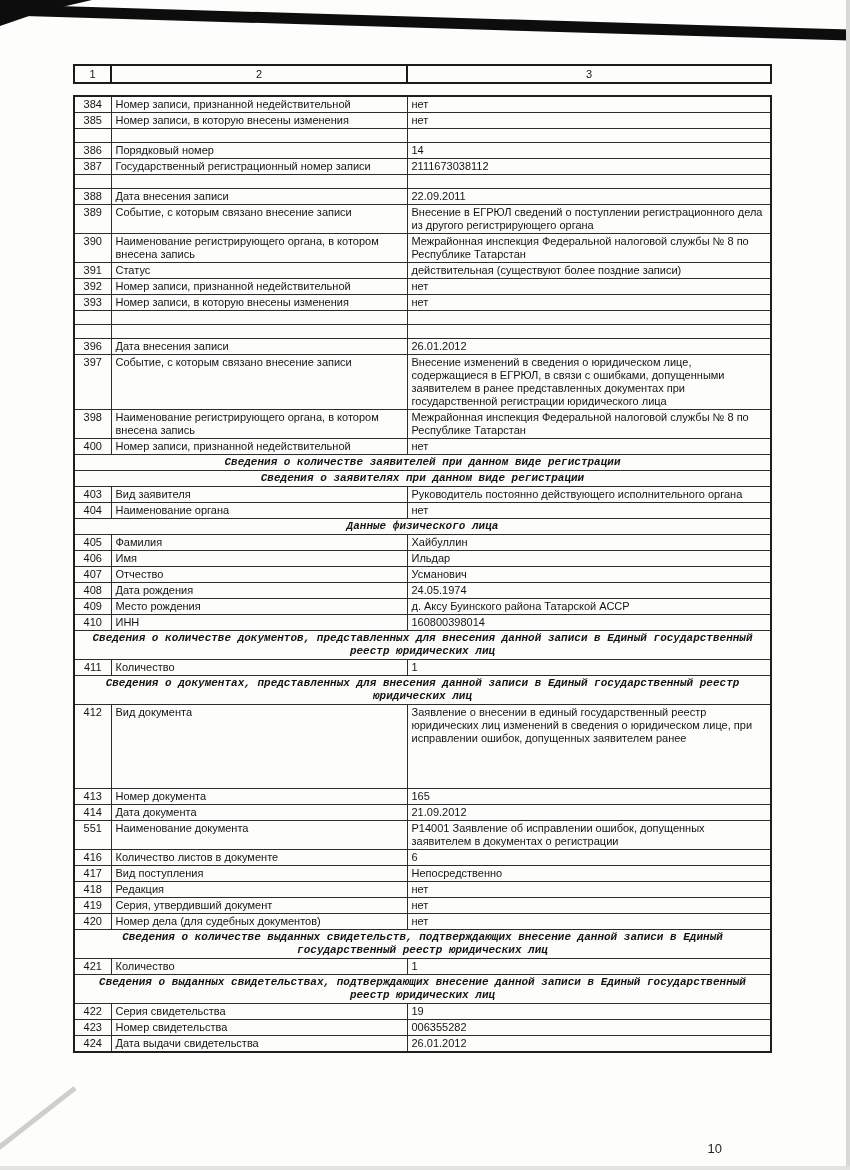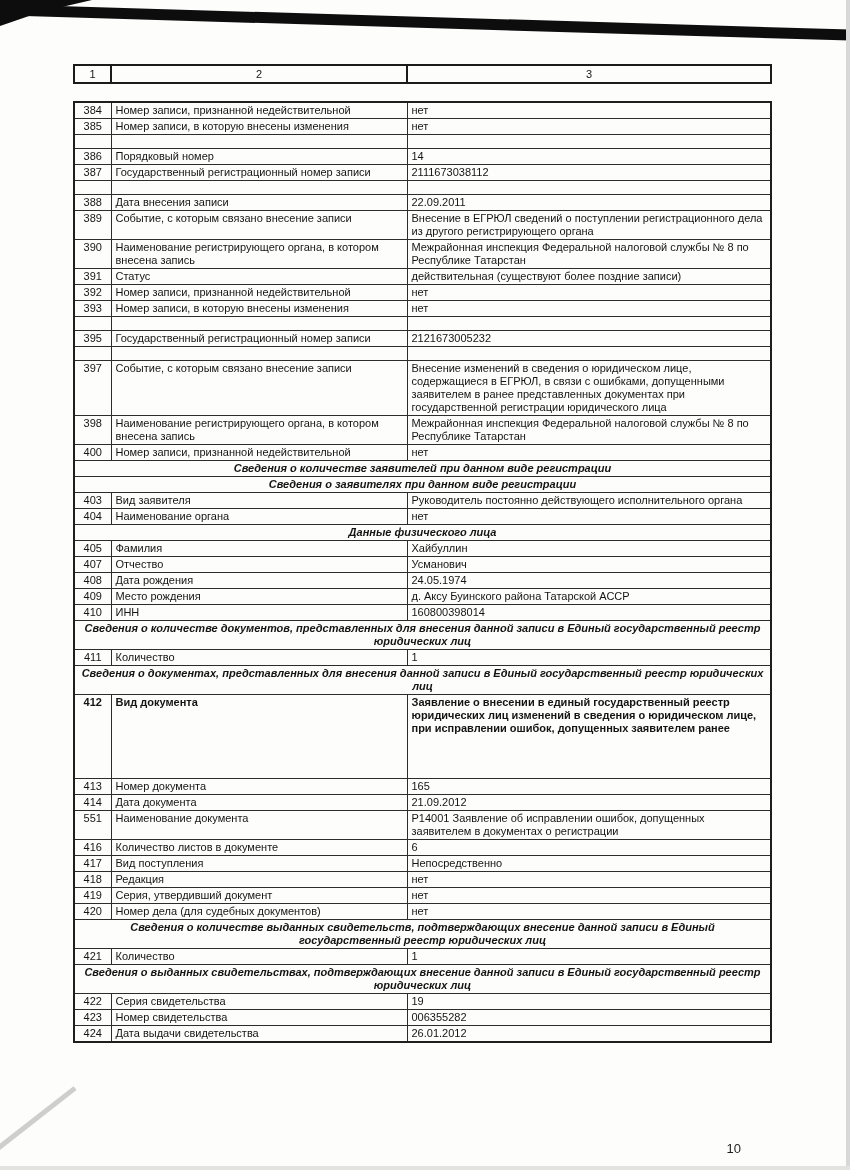"384" .main-table { margin-top: 6px -> none }
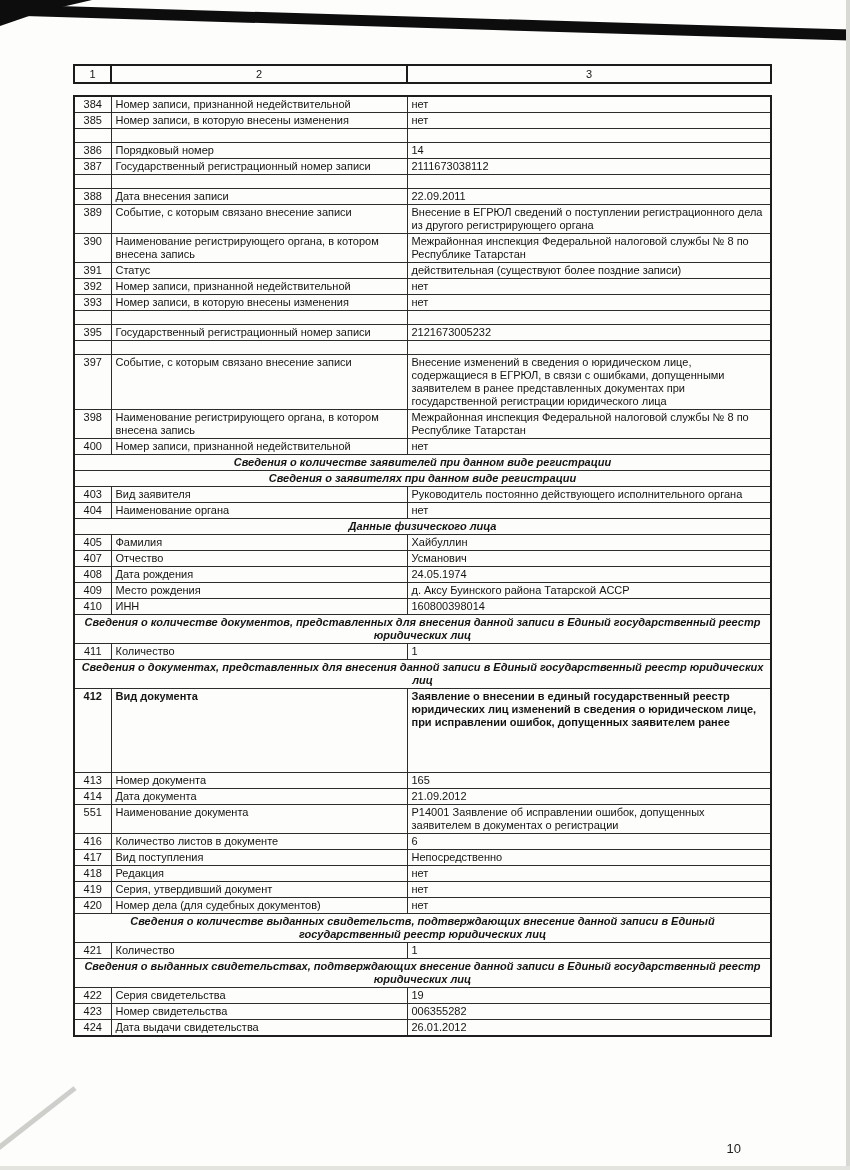"395" tr { html: <tr> <td>395</td> <td>Государственный регистрационный номер записи</td> <td>2121673005232</td> </tr> -> none }
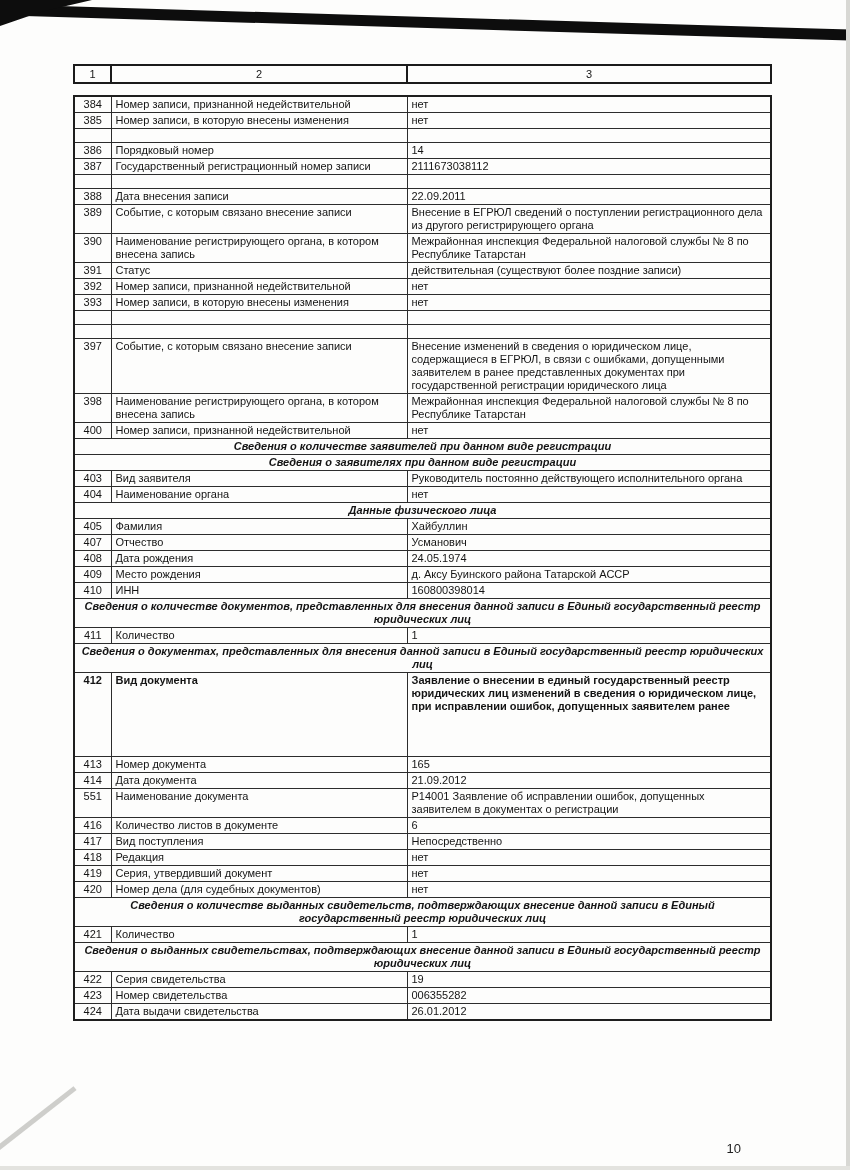"396" tr { html: none -> <tr> <td>396</td> <td>Дата внесения записи</td> <td>26.01.2012</td> </tr> }
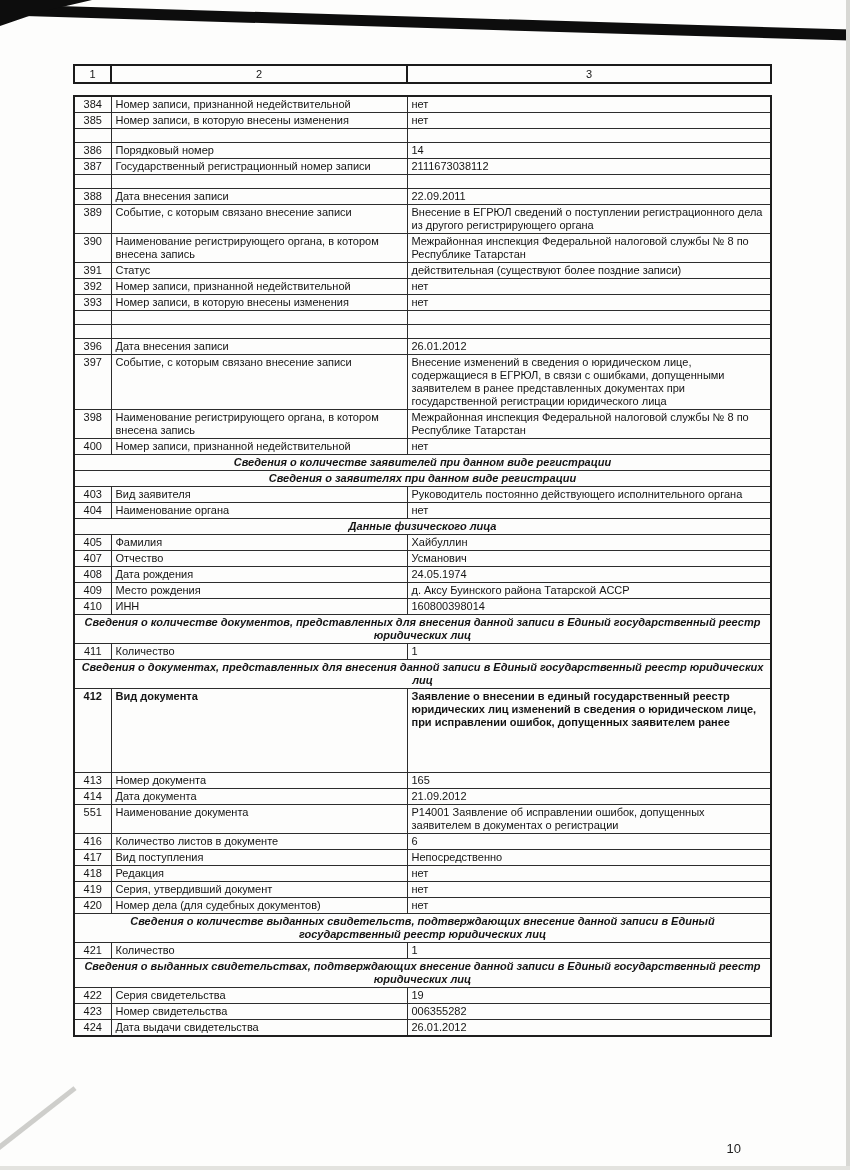"Сведения о количестве заявителей при" .main-table td.section { font-family: none -> Liberation Mono, monospace }
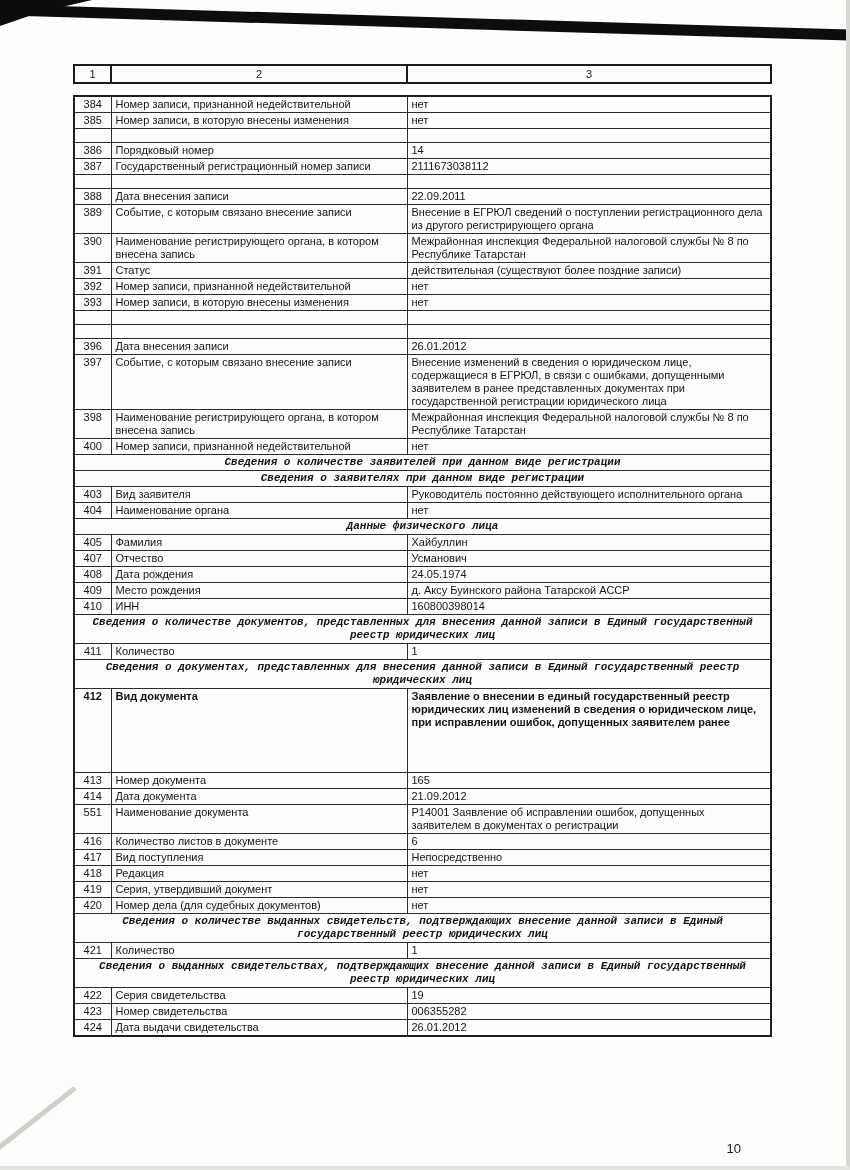"406" tr { html: none -> <tr> <td>406</td> <td>Имя</td> <td>Ильдар</td> </tr> }
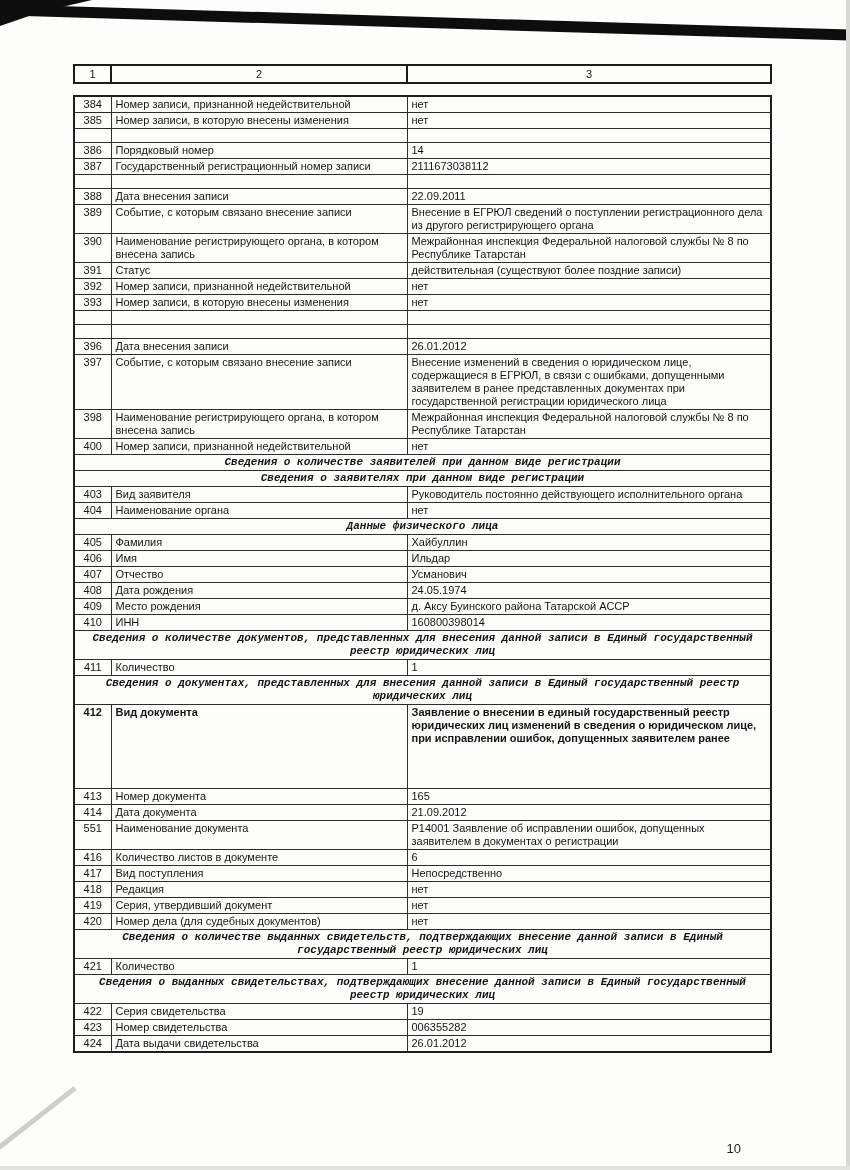"412" tr { font-weight: bold -> none }
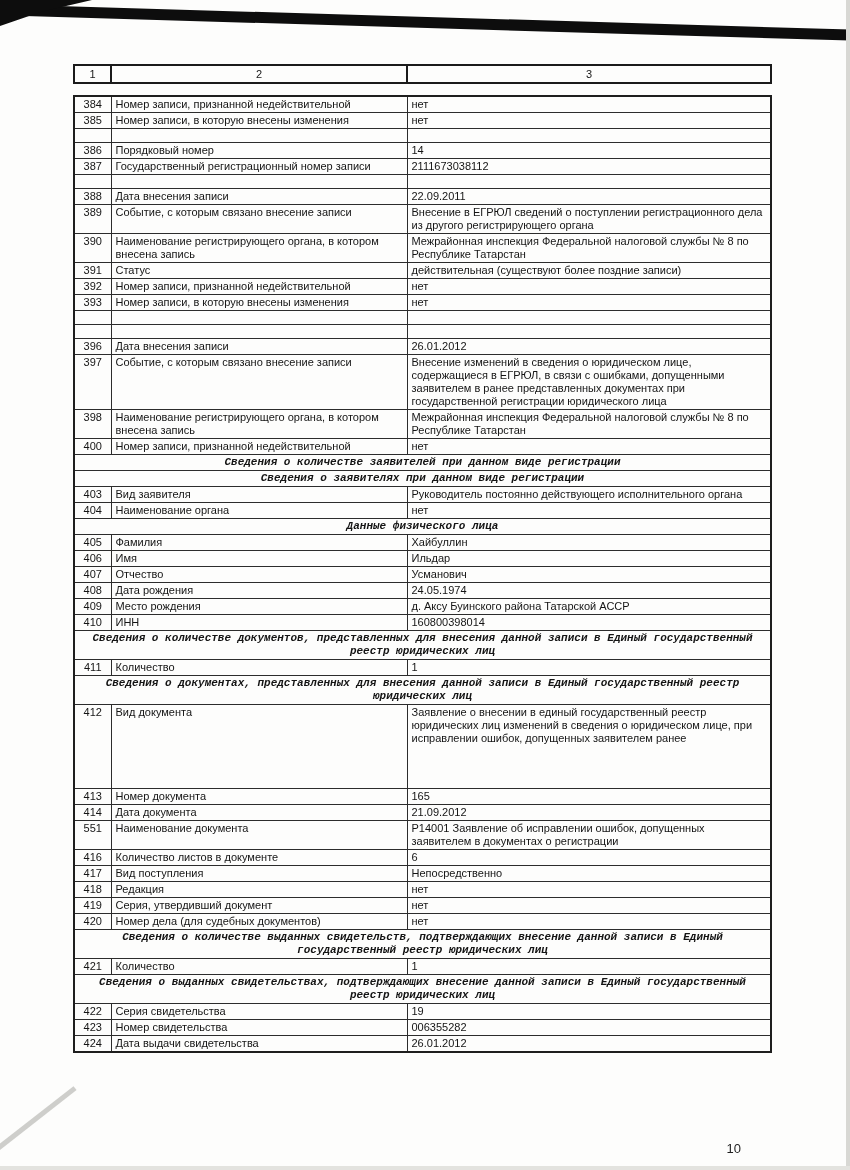"10" .page-number { right: 109px -> 128px }
